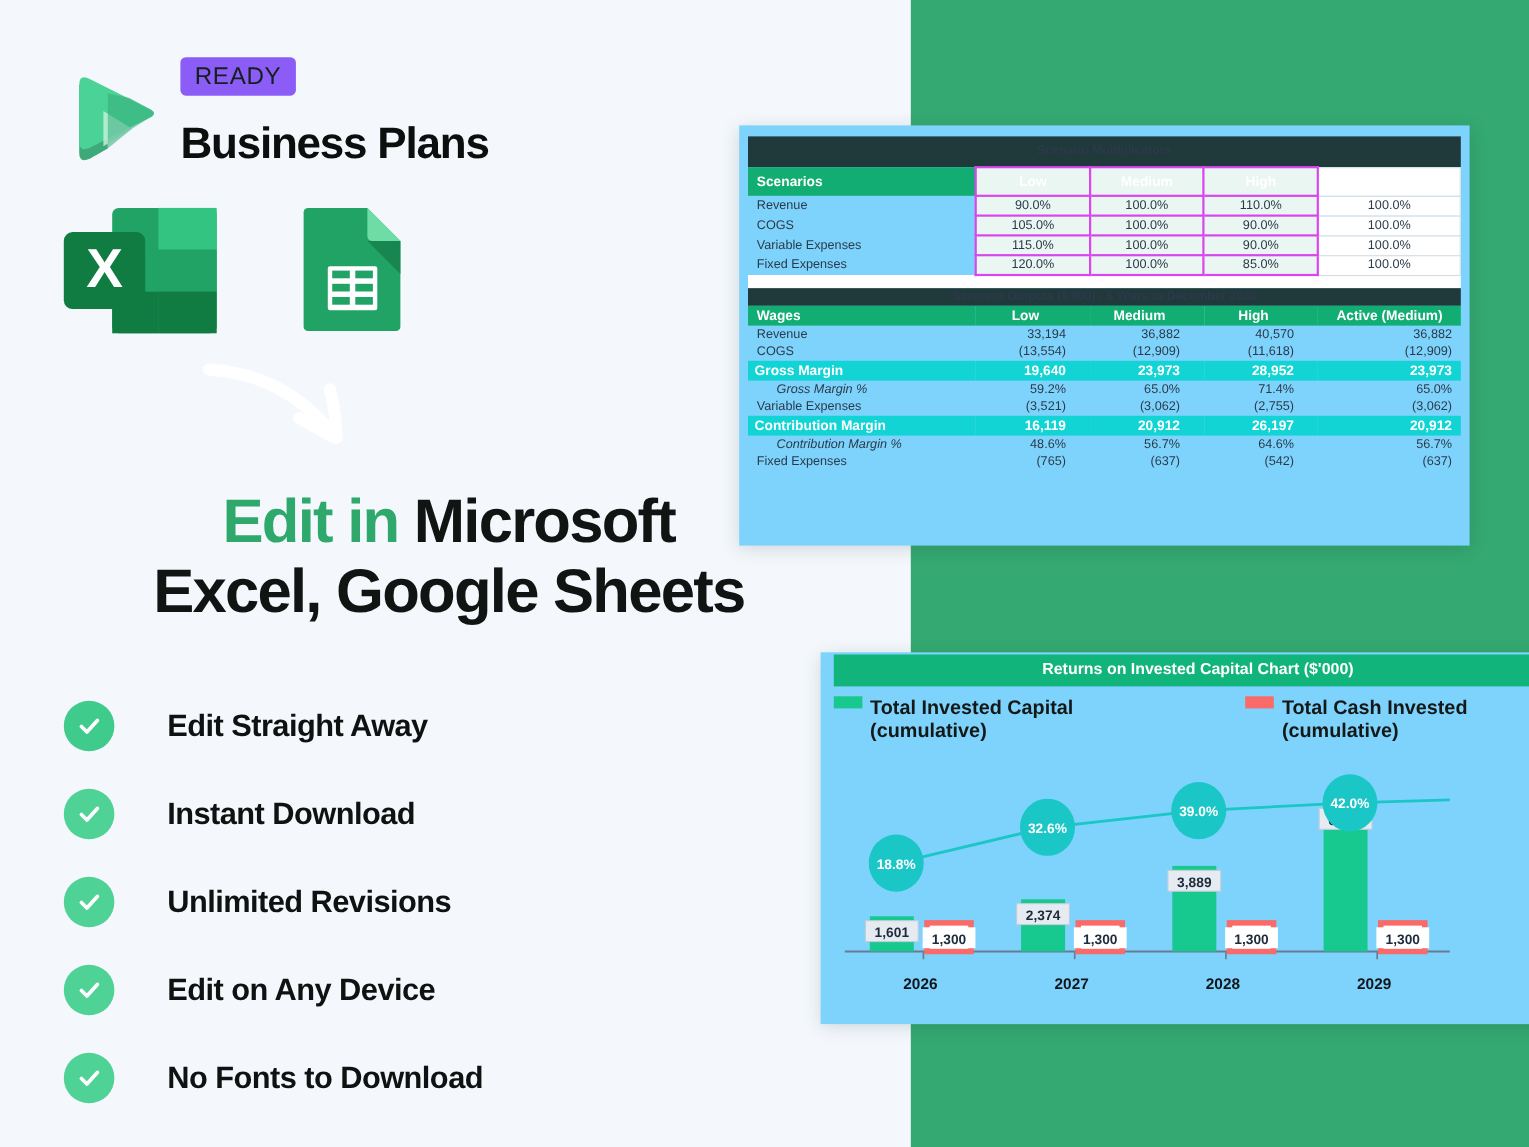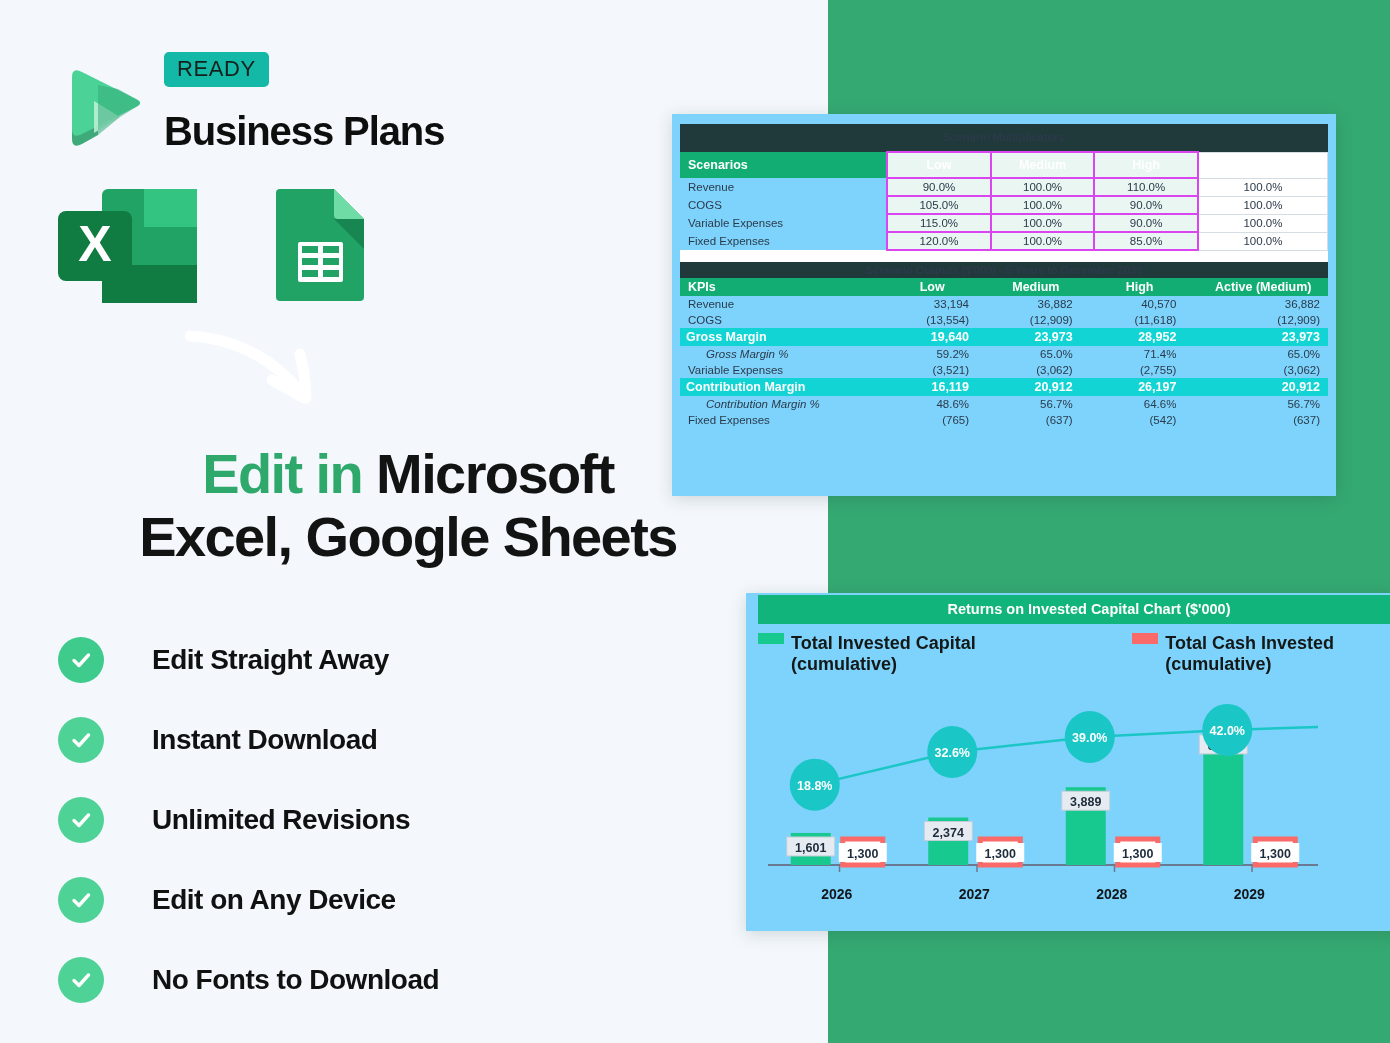"READY" .ready-badge { background: #14b8a6 -> #8b5cf6 }
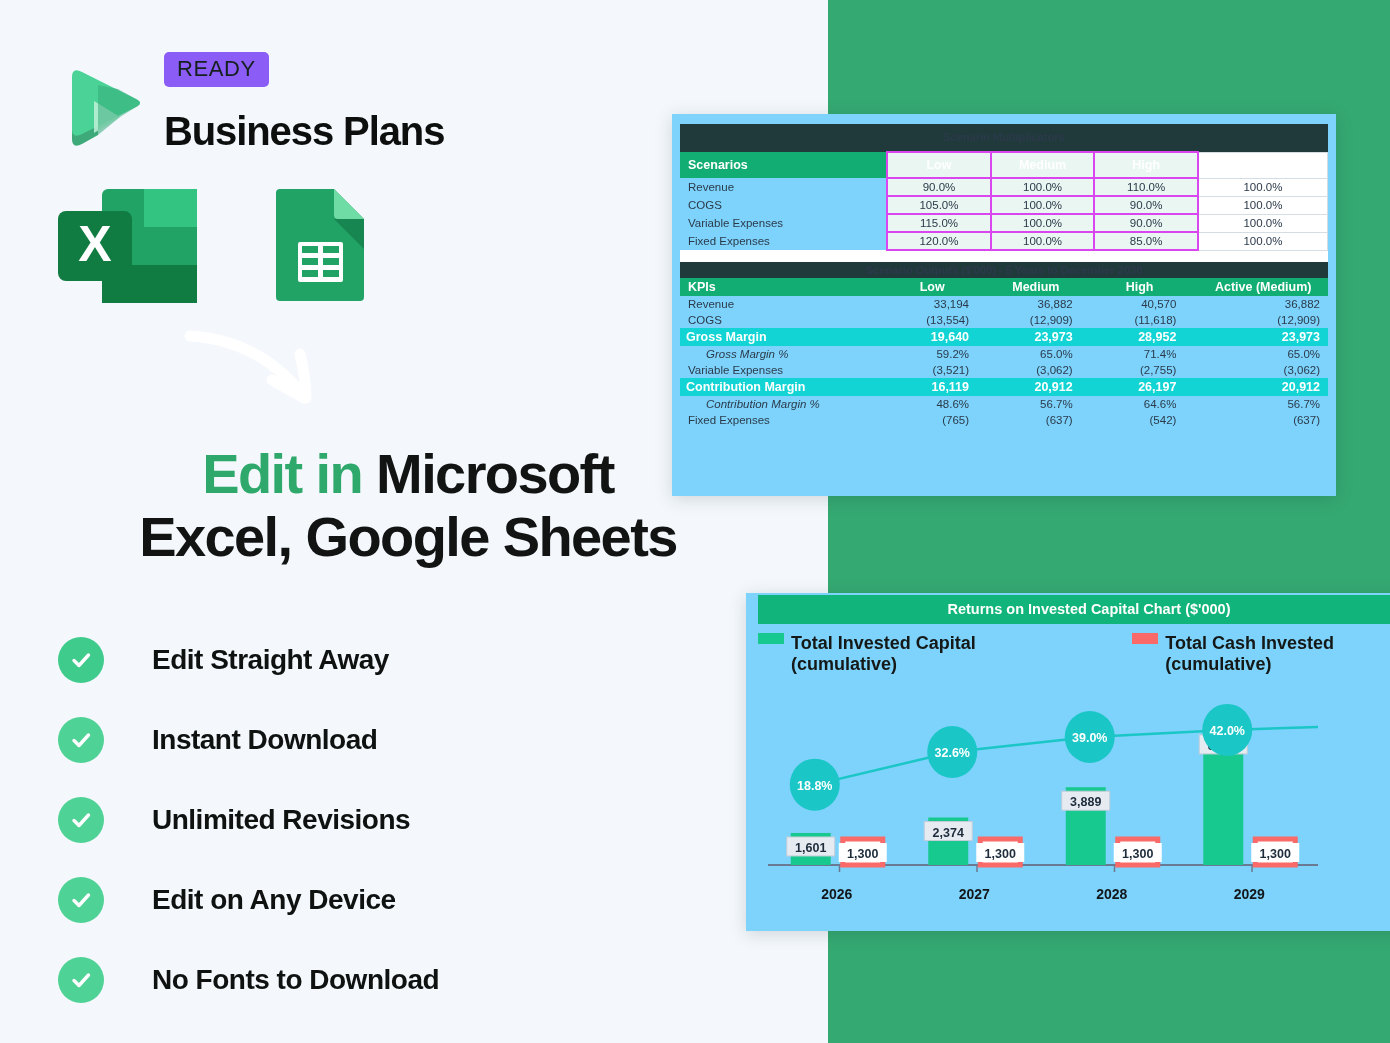"KPIs" td.lbl { text: KPIs -> Wages }
